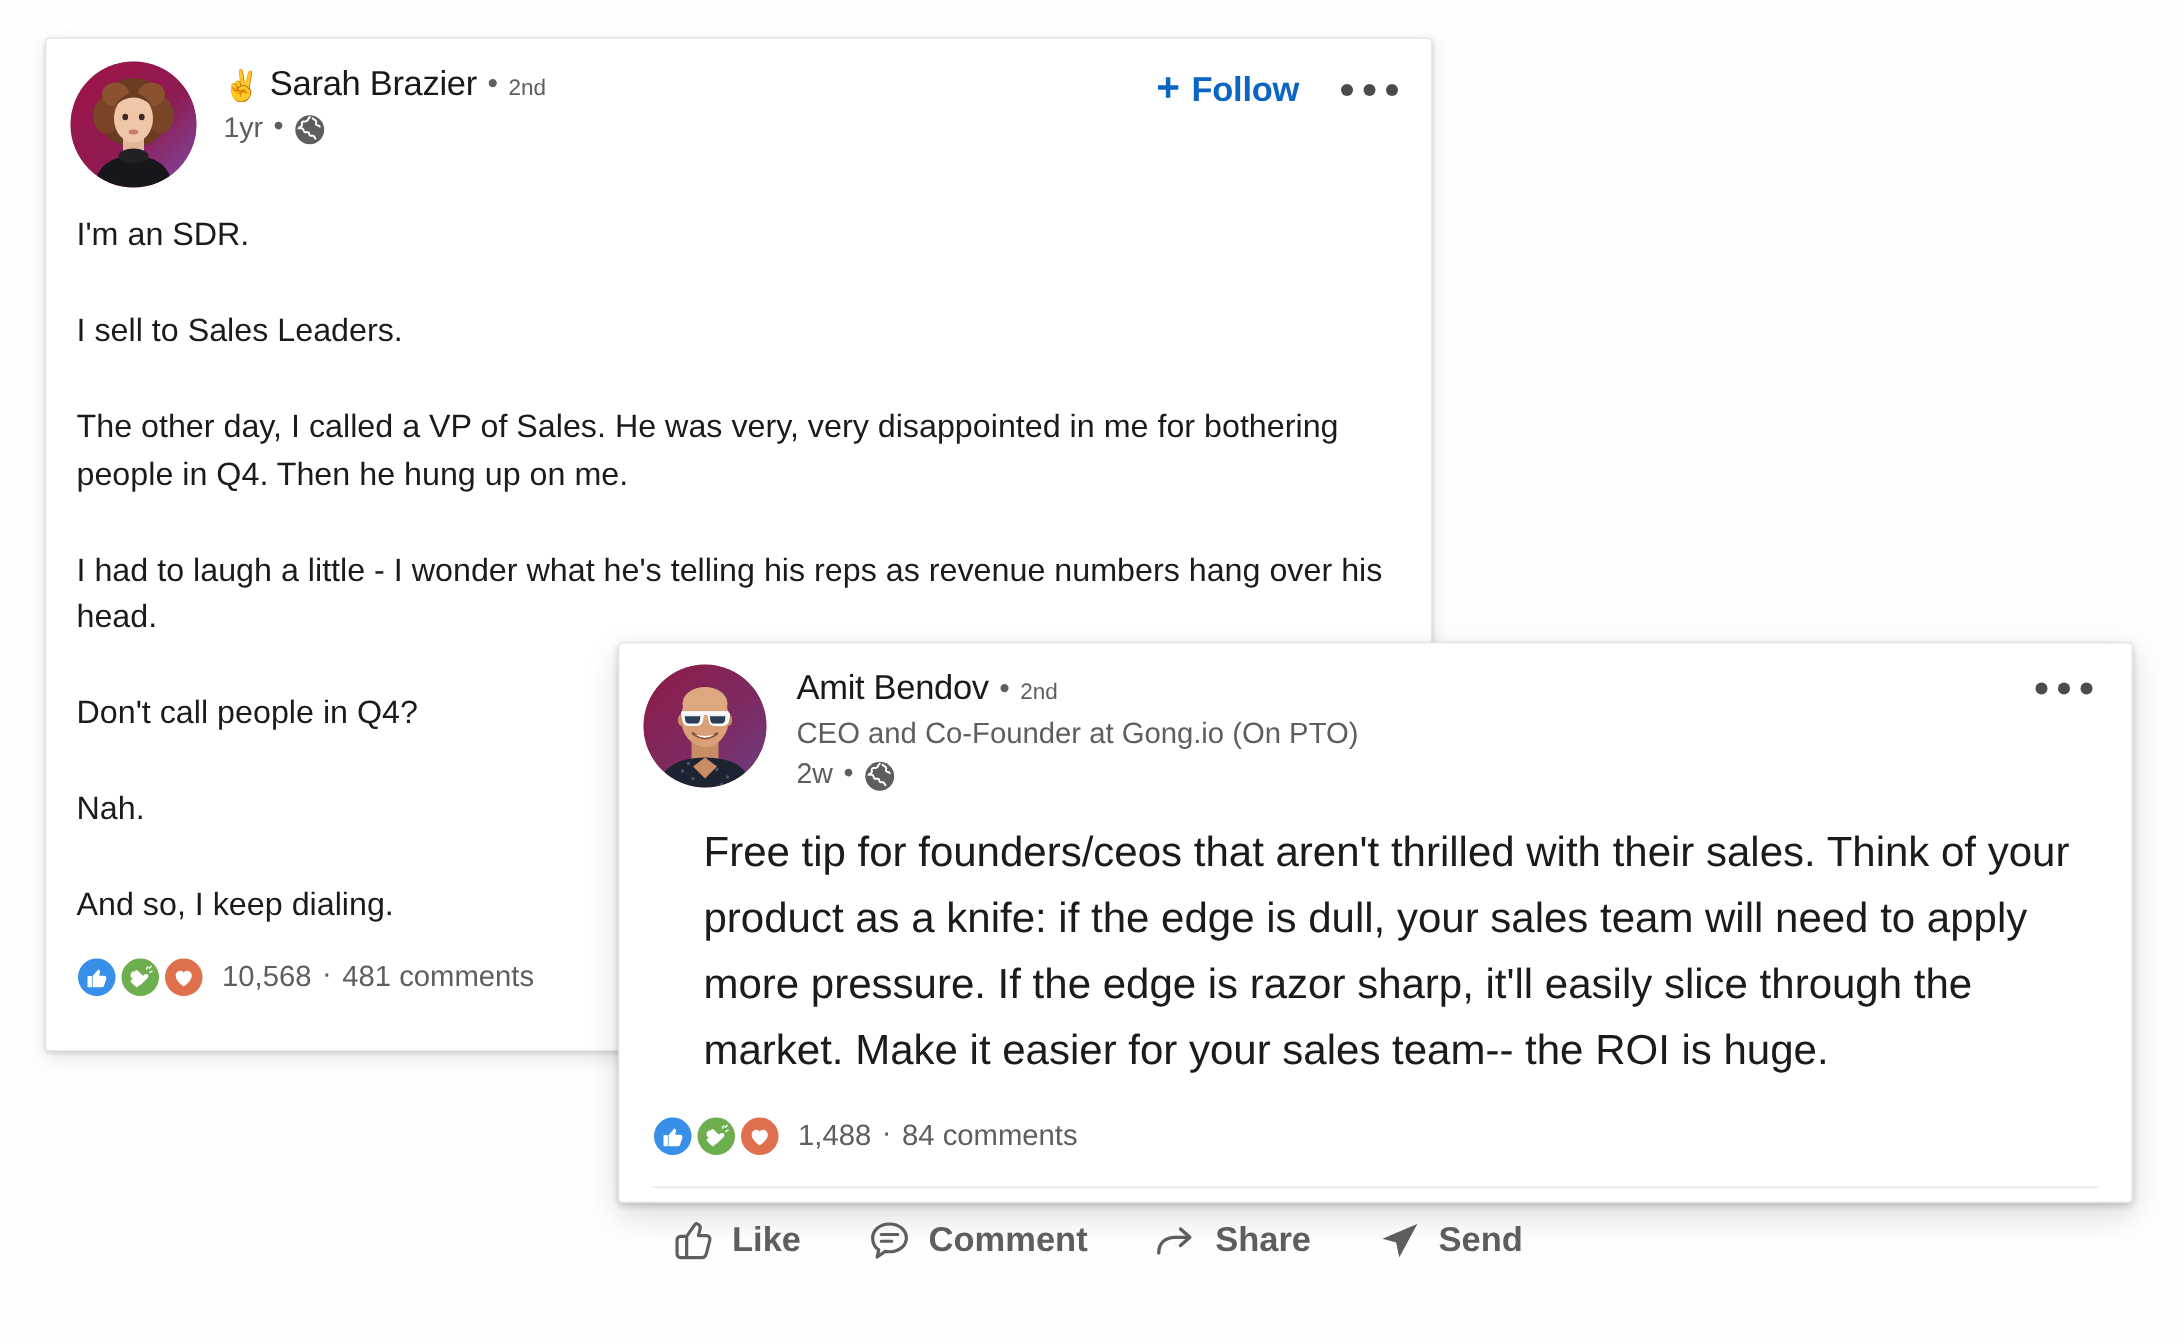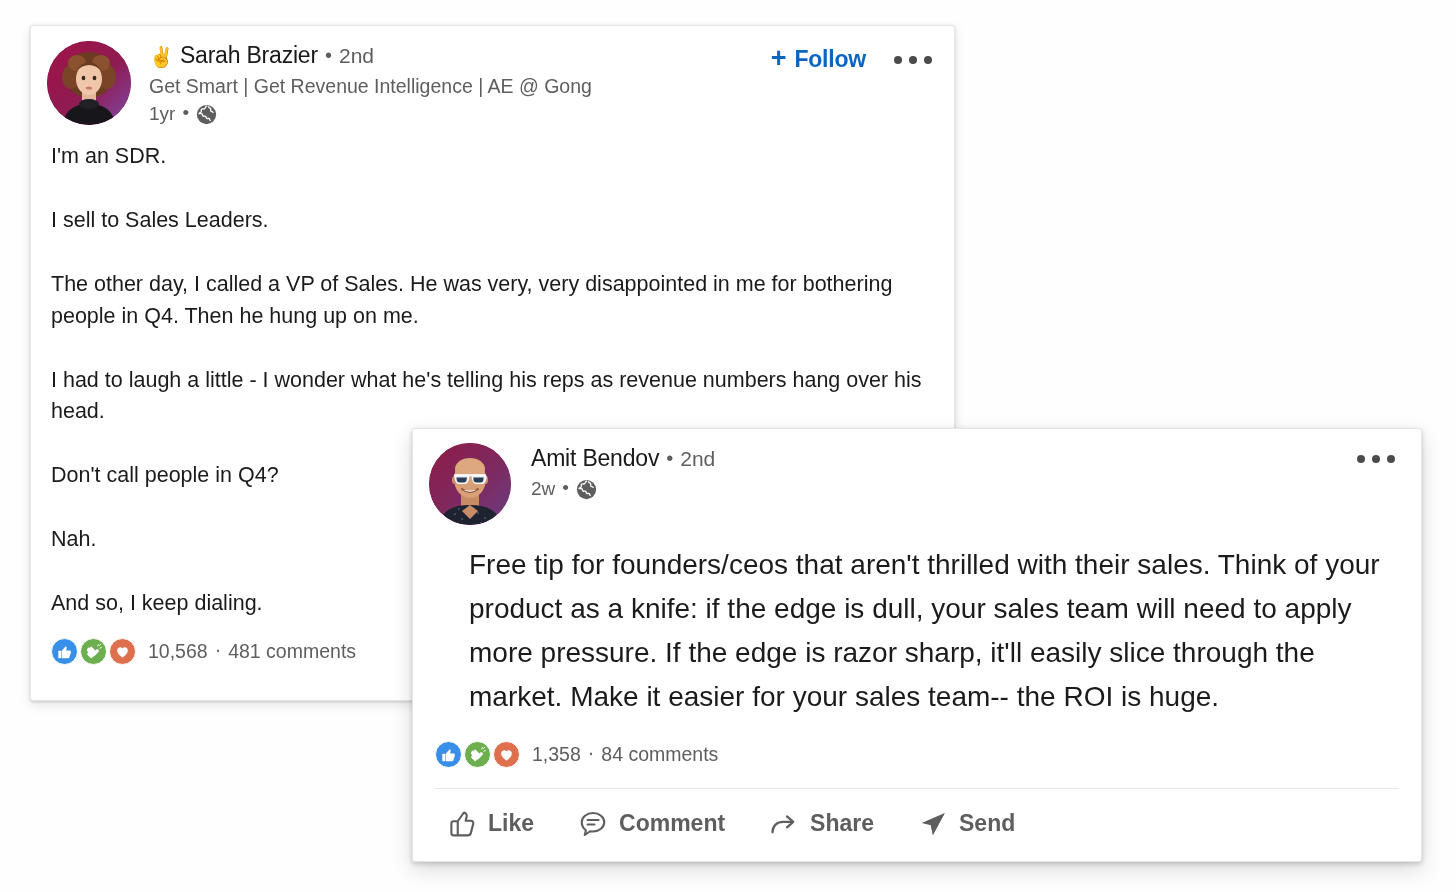"2nd" .degree { font-size: 21px -> 15px }
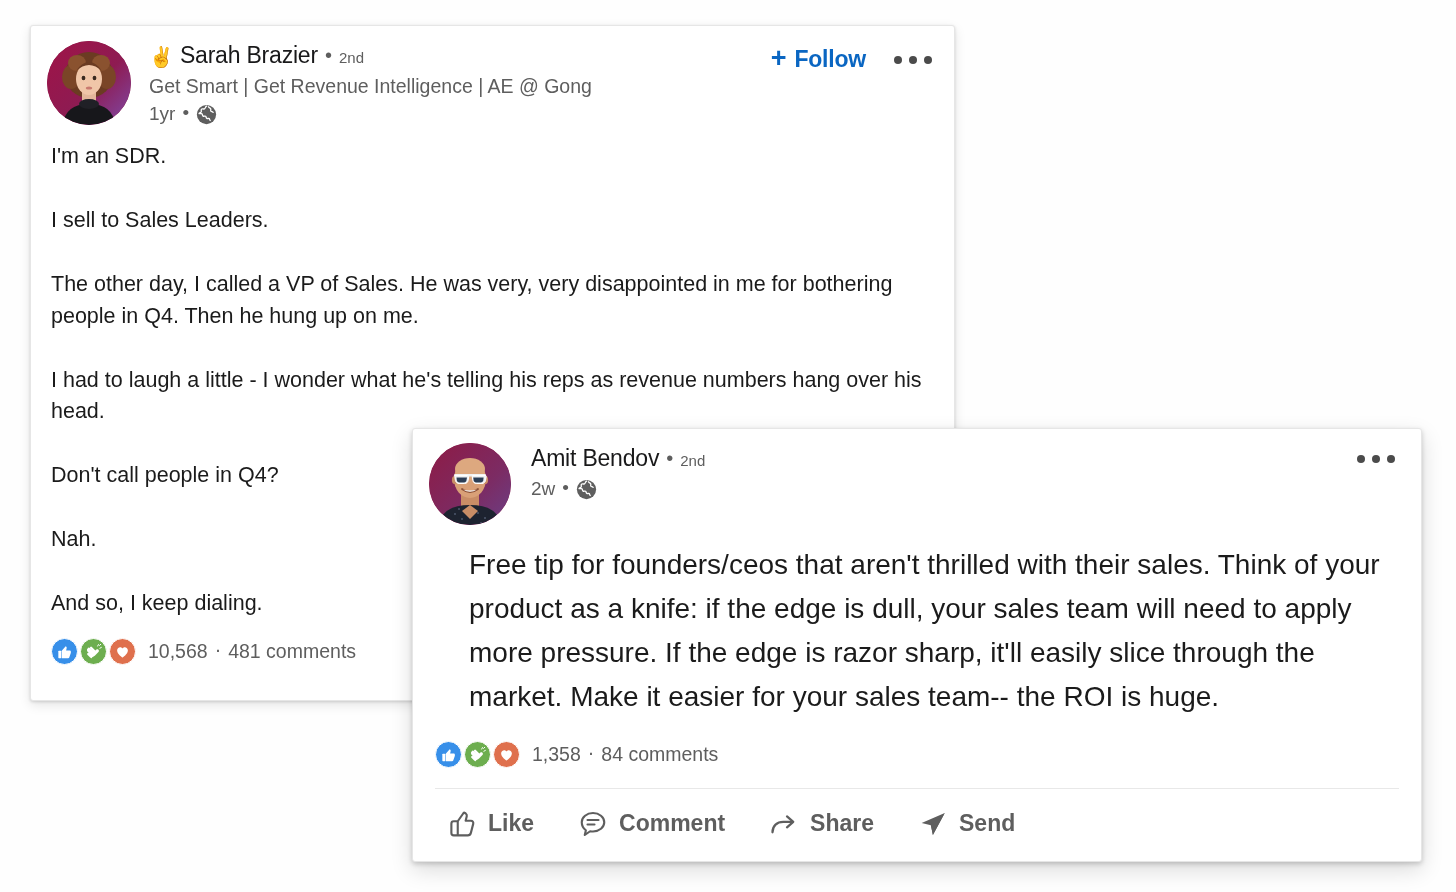"Get Smart | Get Revenue" div.headline { html: <div>Get Smart | Get Revenue Intelligence | AE @ Gong</div> -> none }
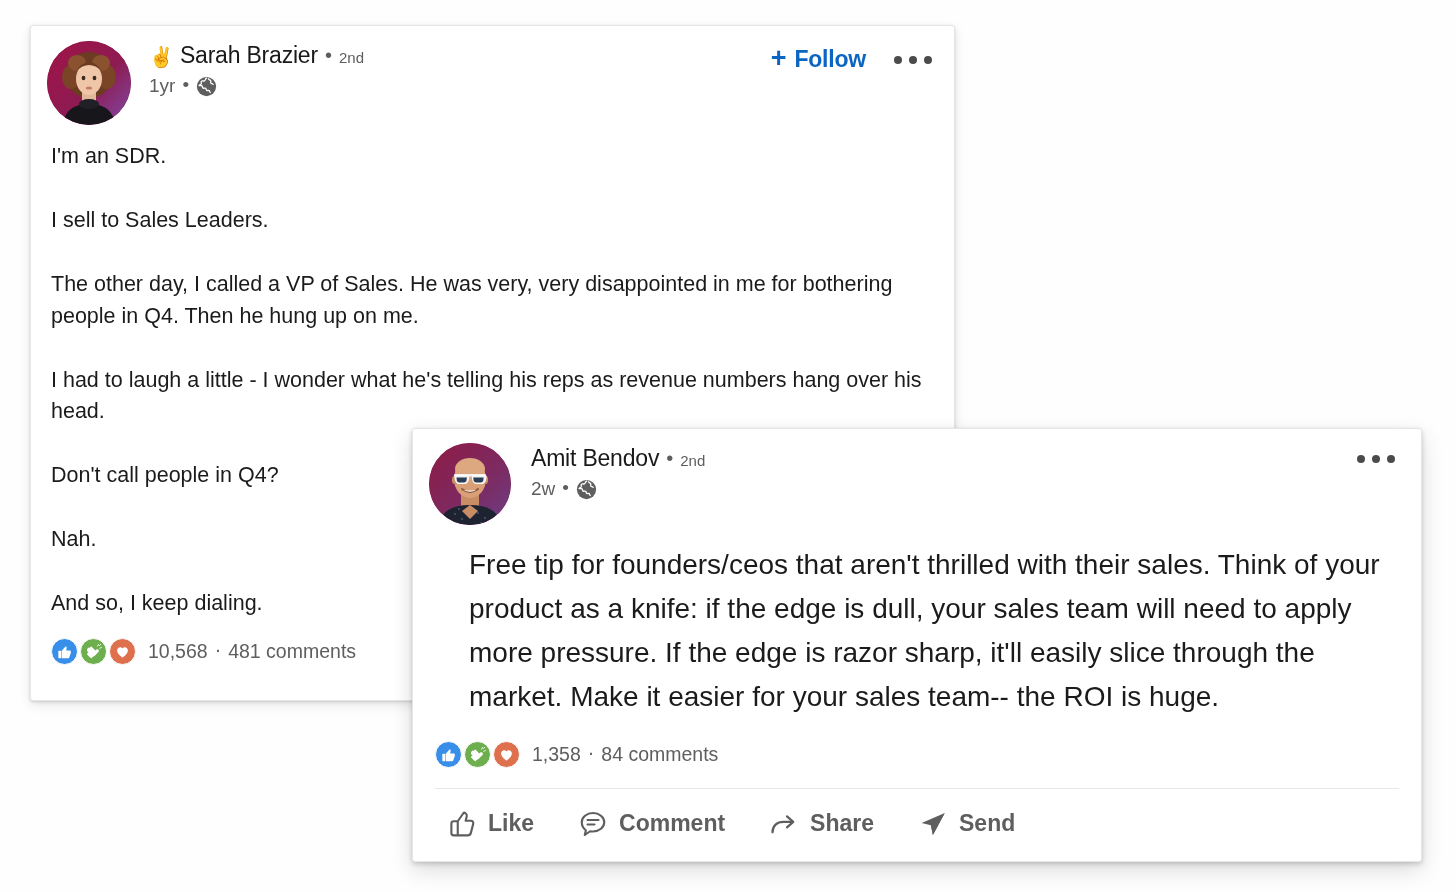"Amit Bendov" #post-amit { height: 434px -> 374px }
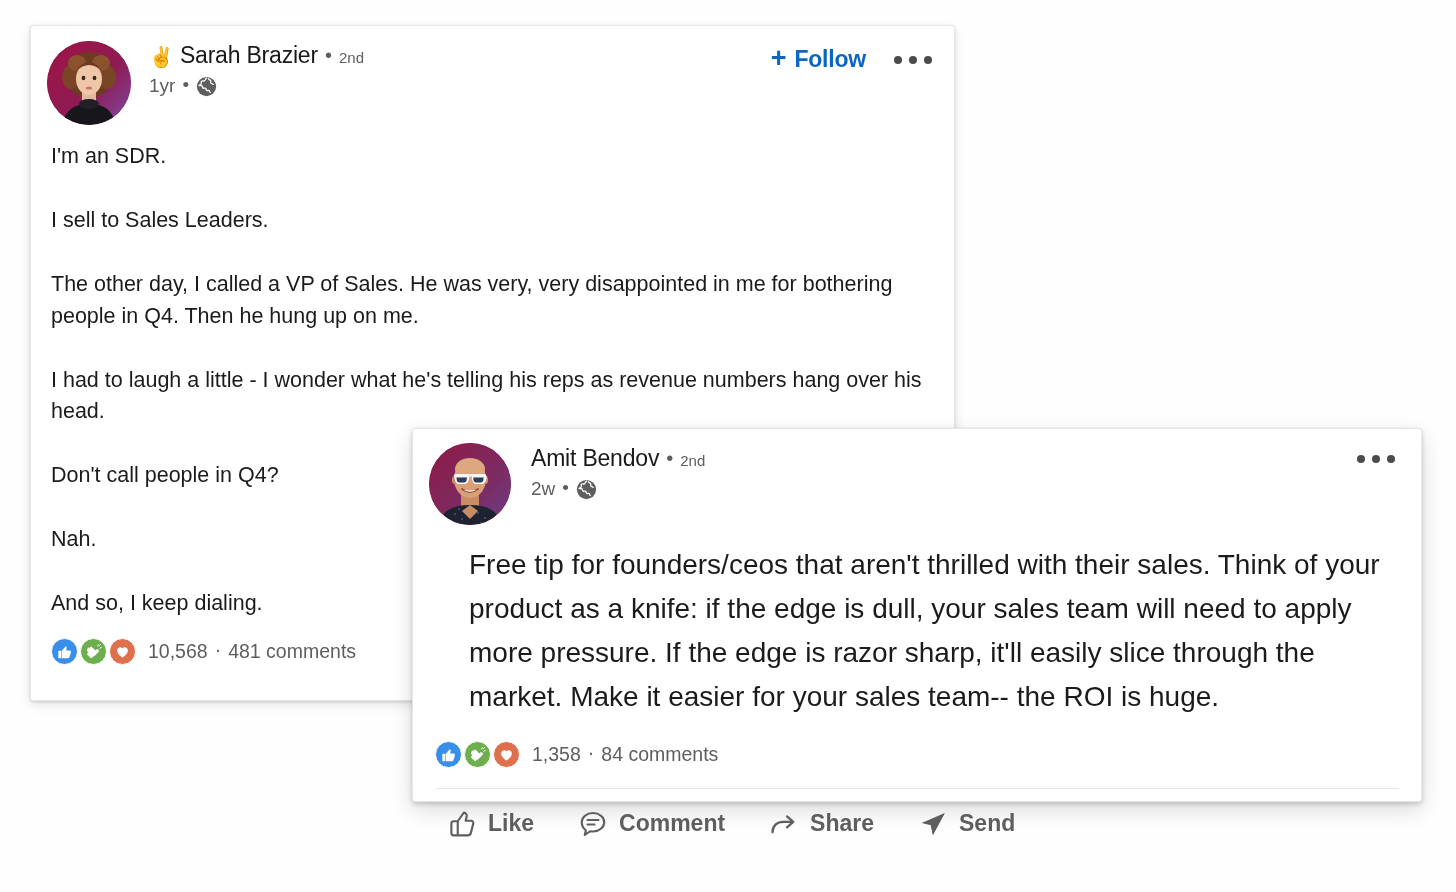"CEO and Co-Founder at Gong.io" div.headline { html: none -> <div>CEO and Co-Founder at Gong.io (On PTO)</div> }
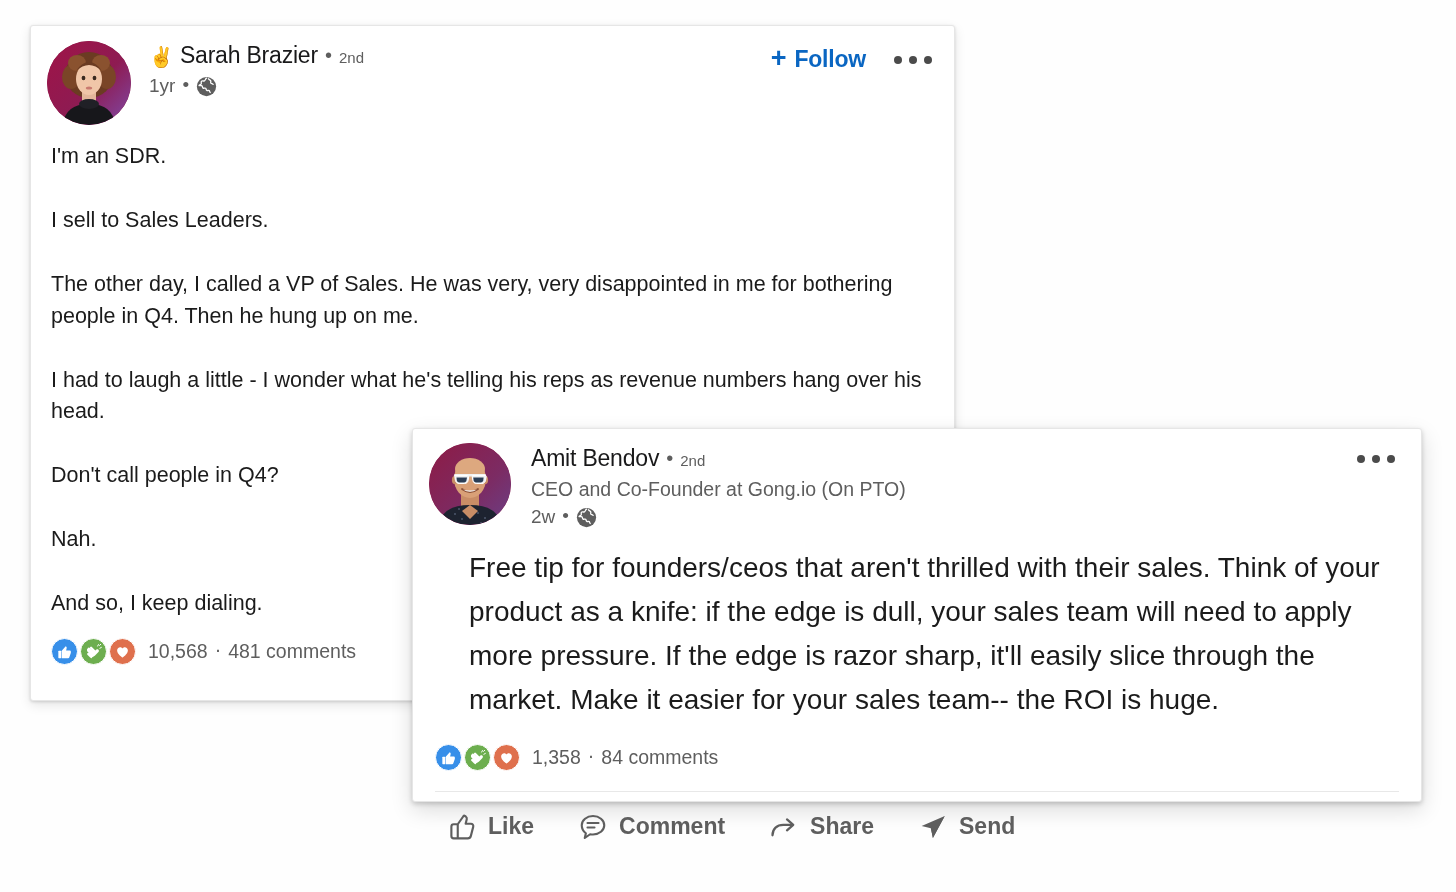"1,358" span { text: 1,358 -> 1,488 }
